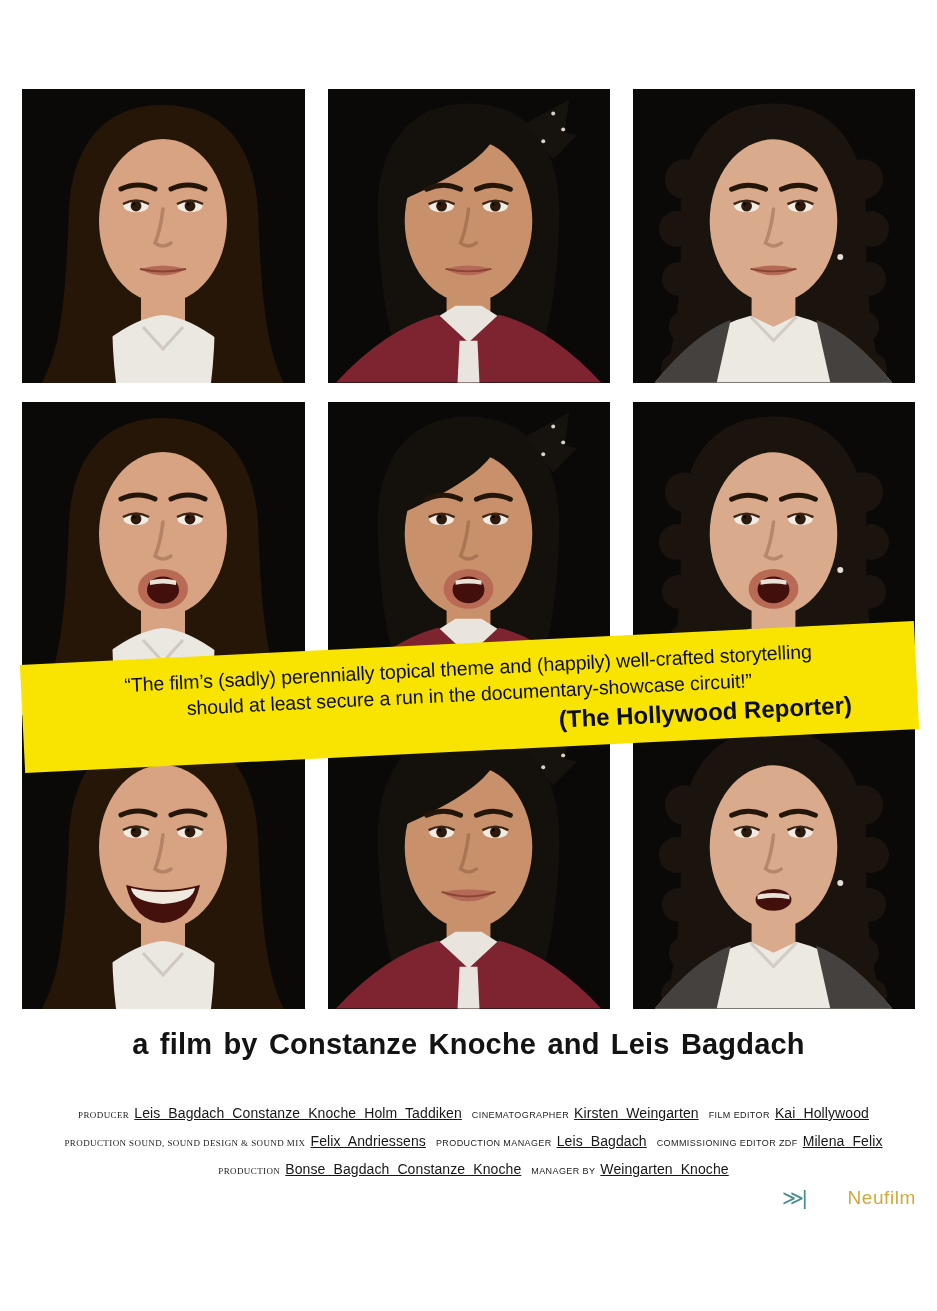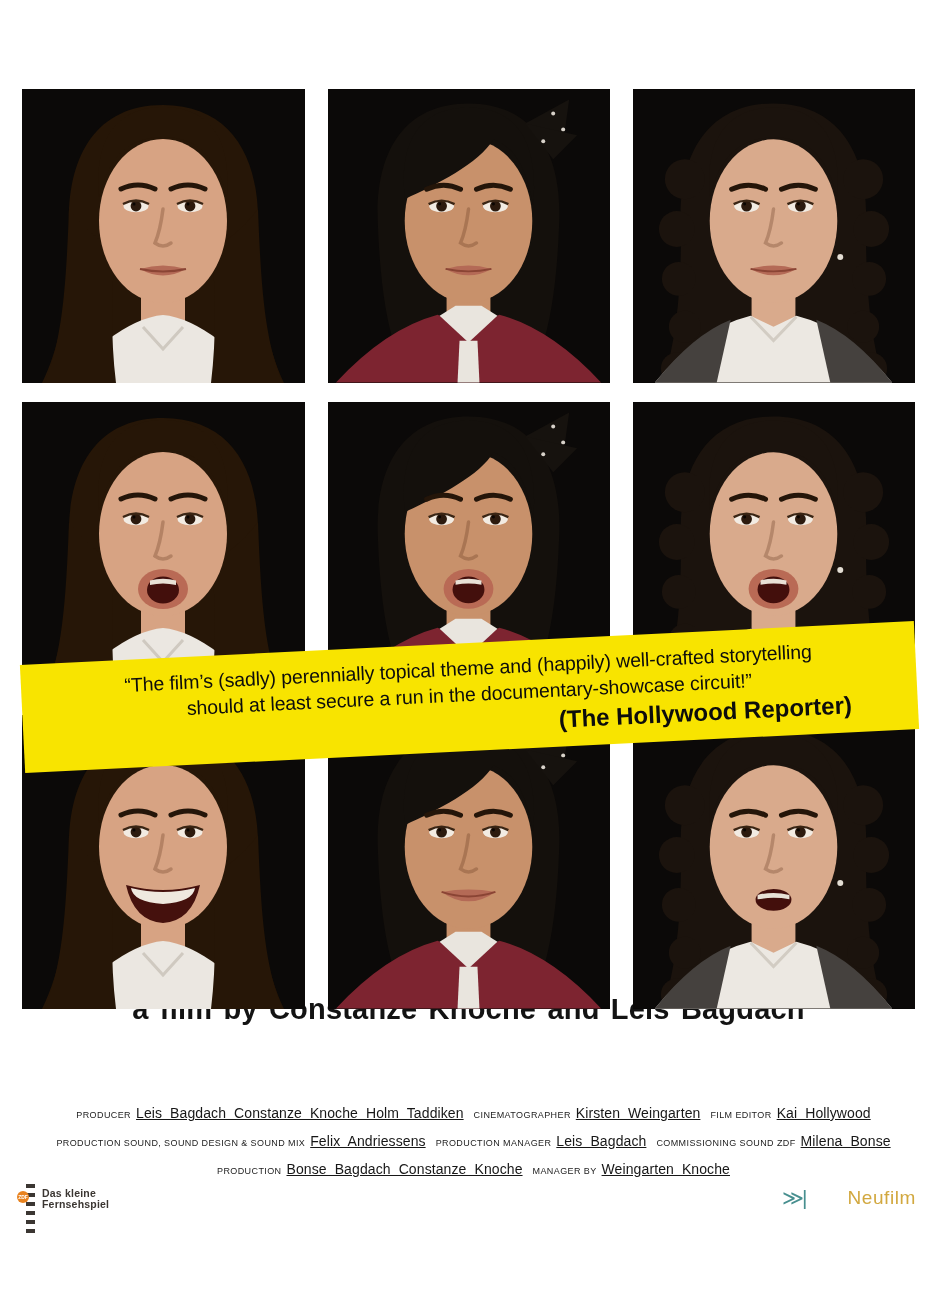"a film by Constanze Knoche" .byline { top: 993px -> 1028px }
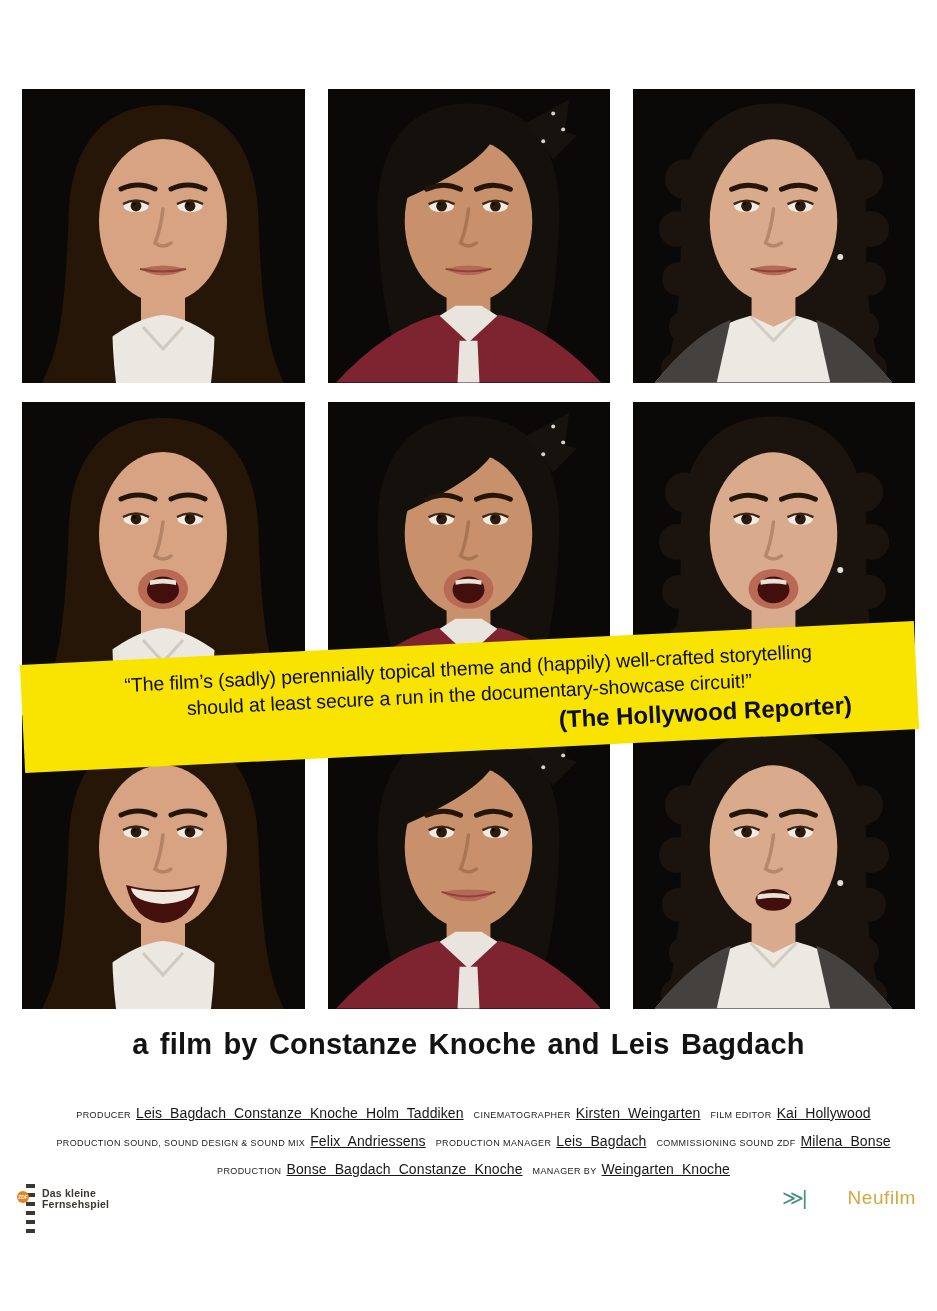"PRODUCER" .credit-line .credit-label:first-child { font-family: none -> Liberation Serif, serif }
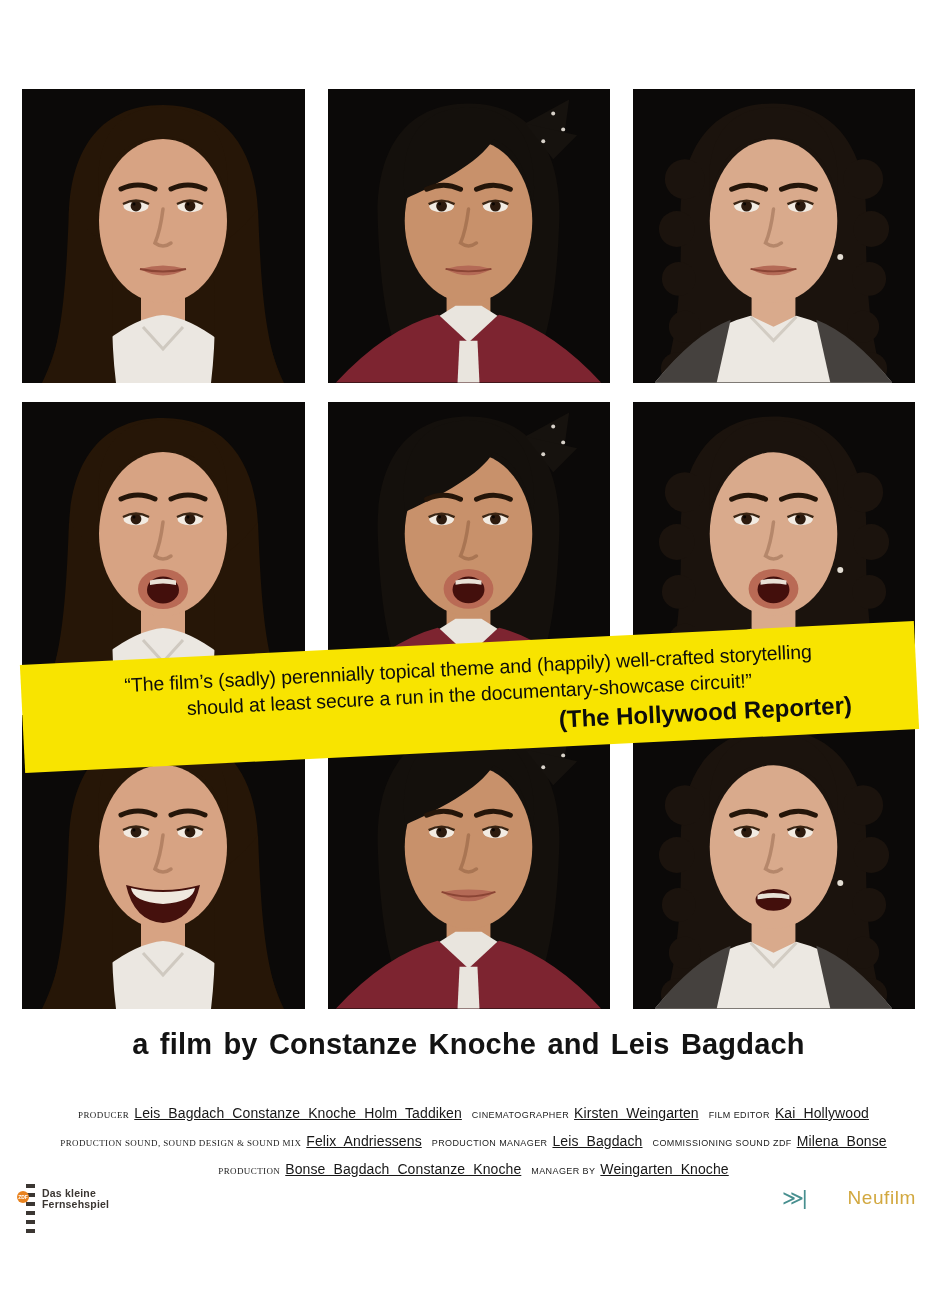"COMMISSIONING SOUND ZDF" span.credit-label { text: SOUND -> EDITOR }
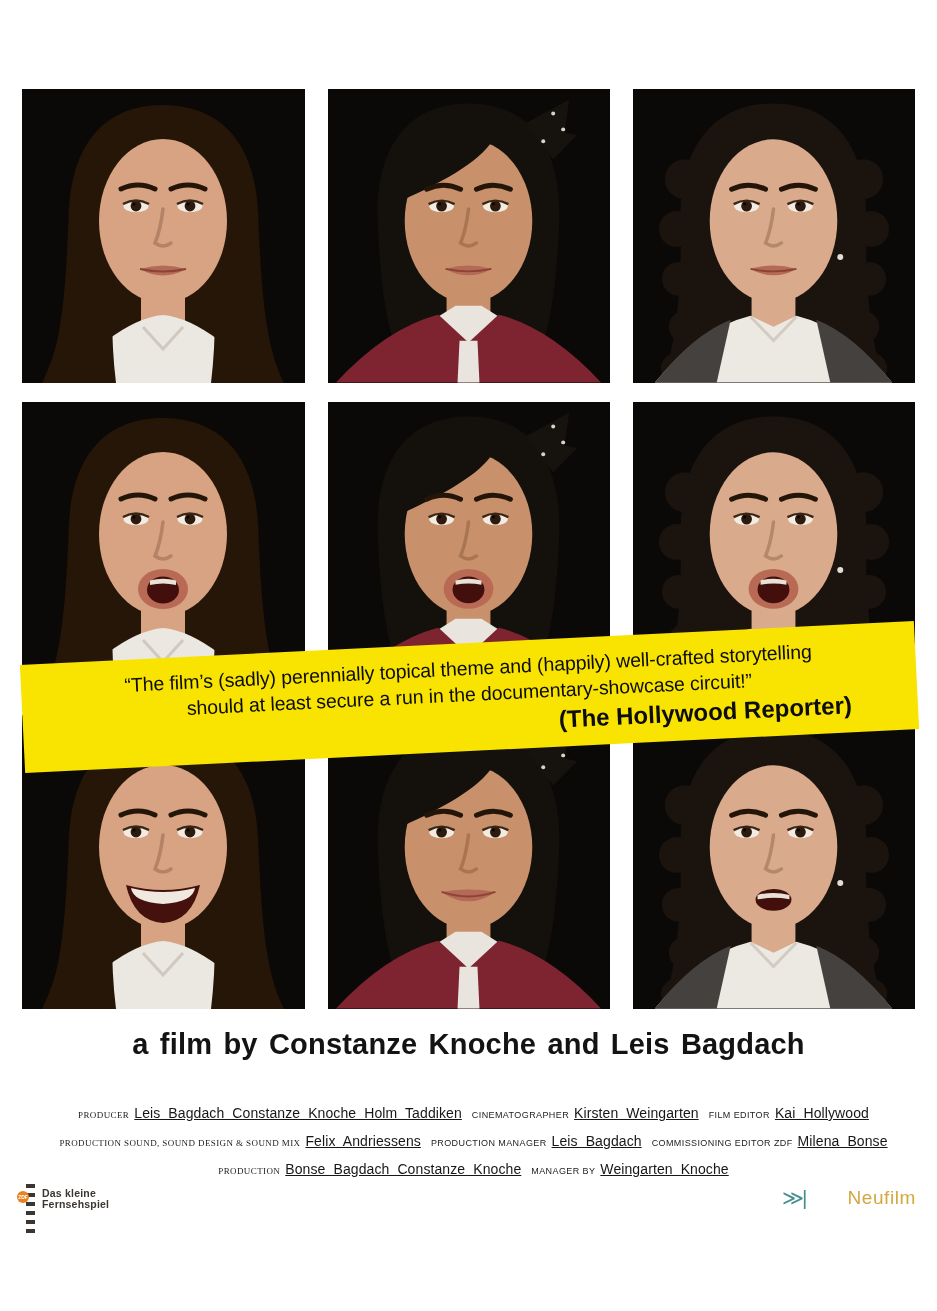"Milena Bonse" span.credit-names { text: Bonse -> Felix }
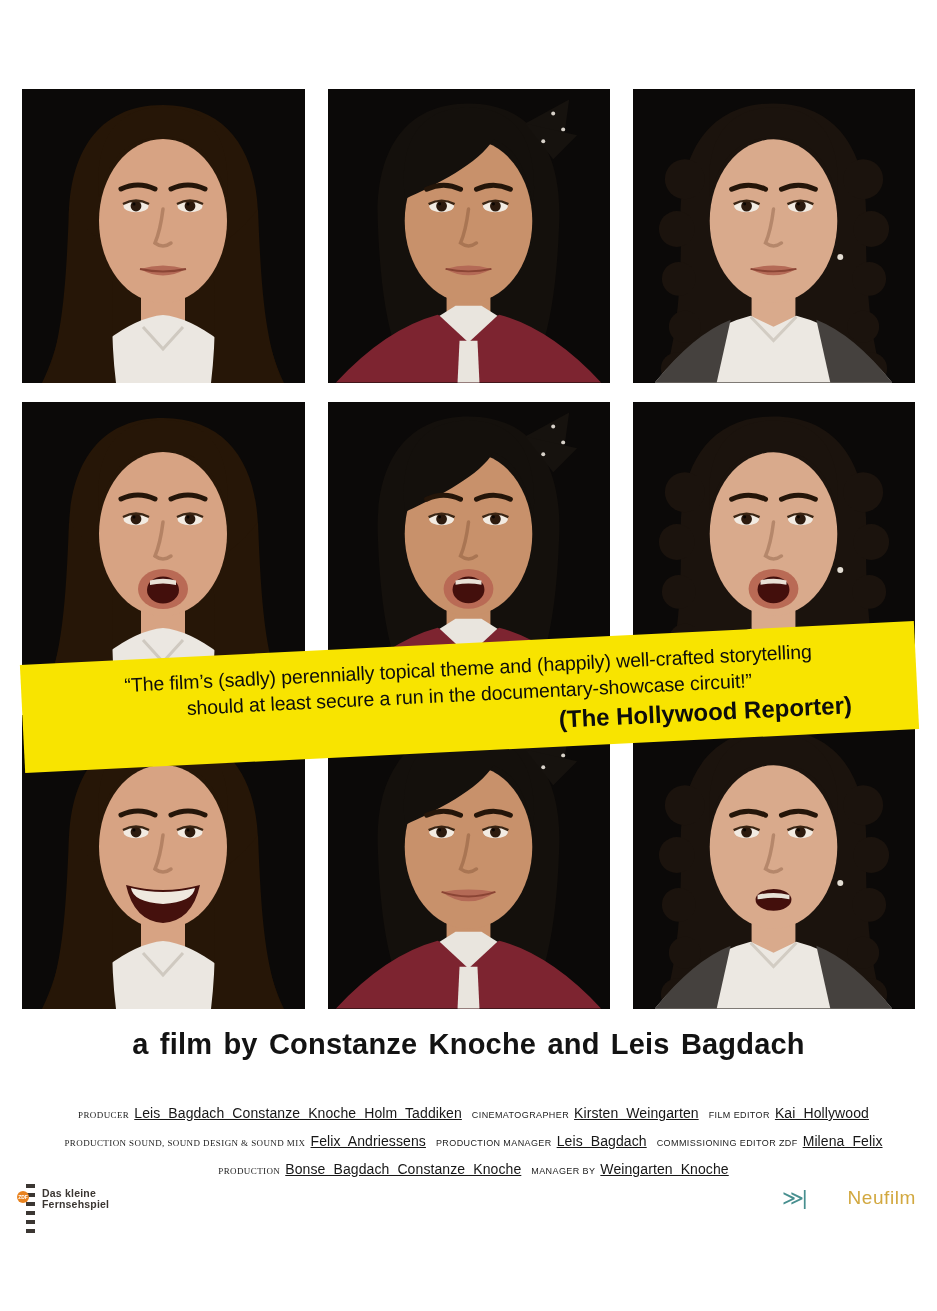"Das kleine" div.zdf-logo { html: <div> <div> <span></span> <span></span> <span></span> <span></span> <span></span> <span></span> </div> <div>ZDF</div> <div> <div>Das kleine</div> <div>Fernsehspiel</div> </div> </div> -> none }
